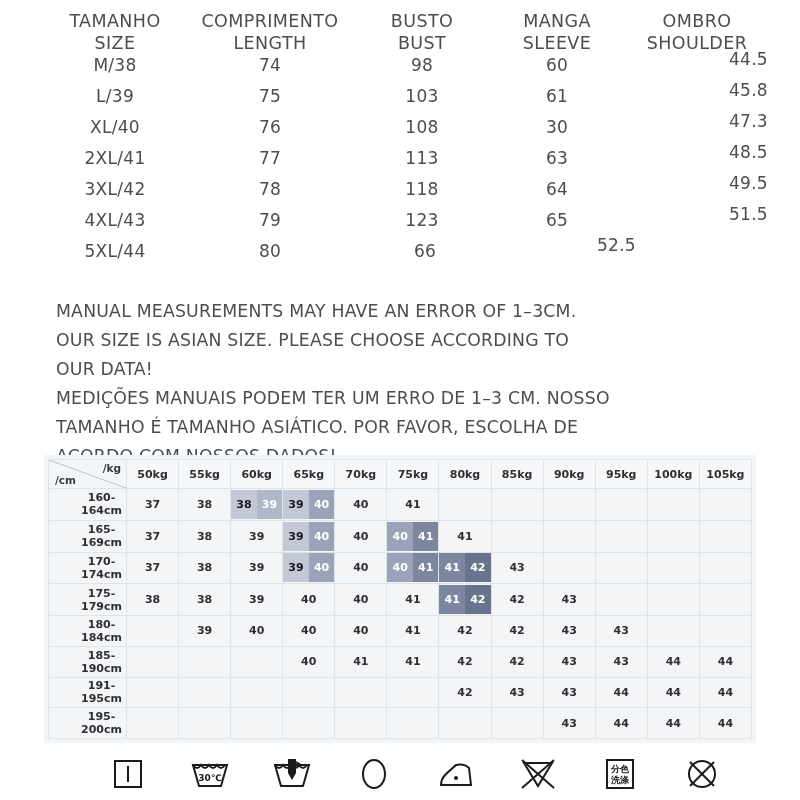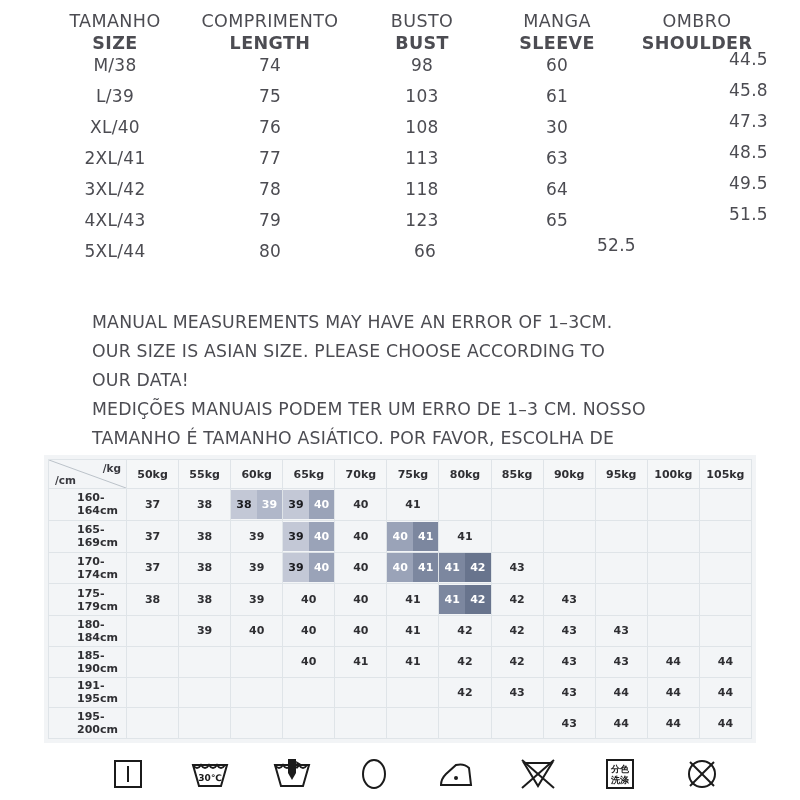"SIZE" .spec-head .hcell .l2 { font-weight: bold -> none }
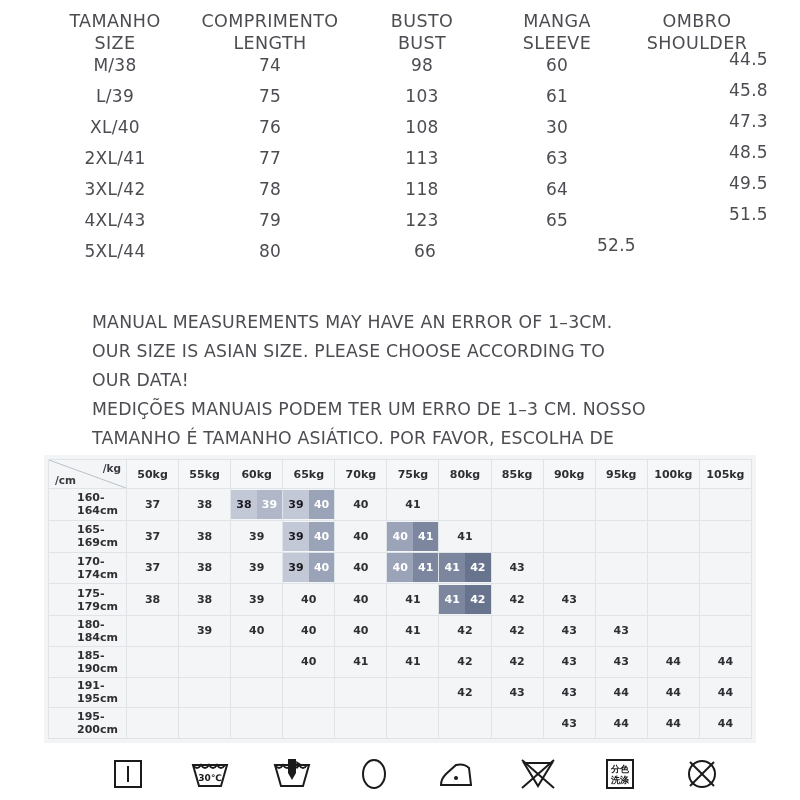"MANUAL MEASUREMENTS MAY HAVE AN" .notes { margin-left: 36px -> none; top: 308px -> 297px }
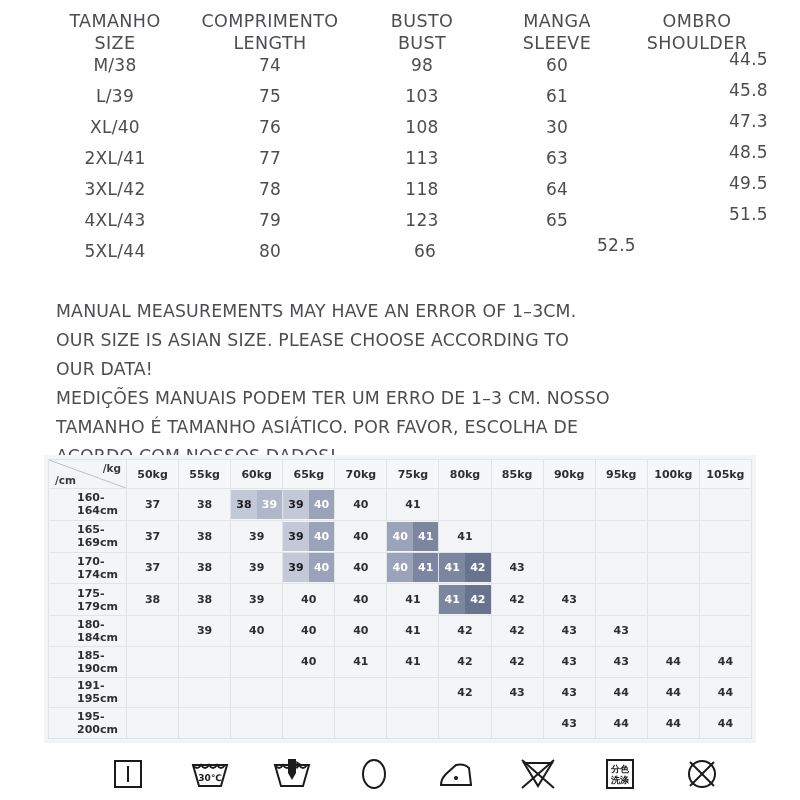"160-164cm" table.hwgrid td.rowlbl { text-align: left -> center }
